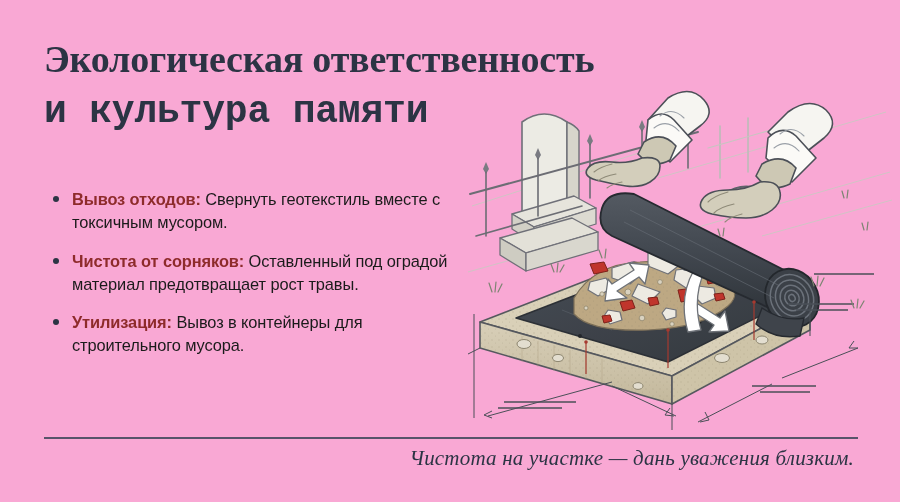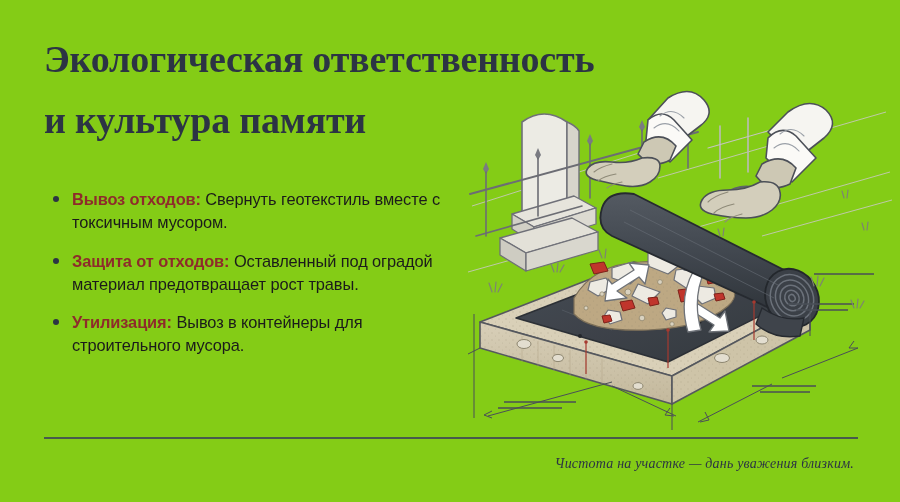"Экологическая ответственность" .slide { background: #84cc16 -> #f9a8d4 }
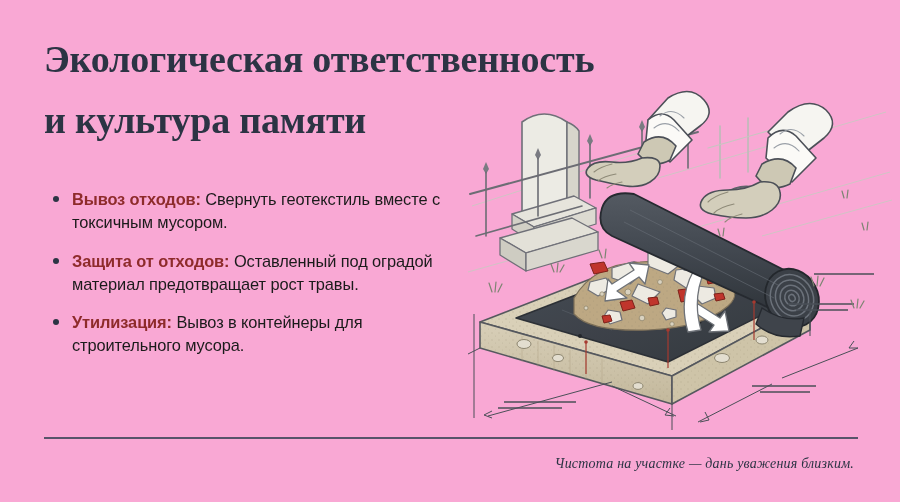"и культура памяти" .title-line.l2 { font-family: none -> Liberation Mono, monospace; margin-top: 18px -> 10px }
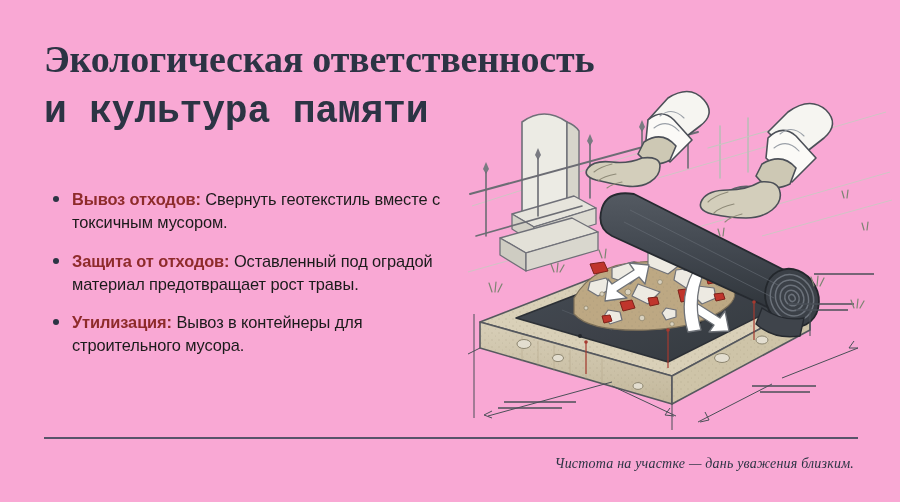"Защита от отходов:" span.bullet-label { text: Защита от отходов -> Чистота от сорняков }
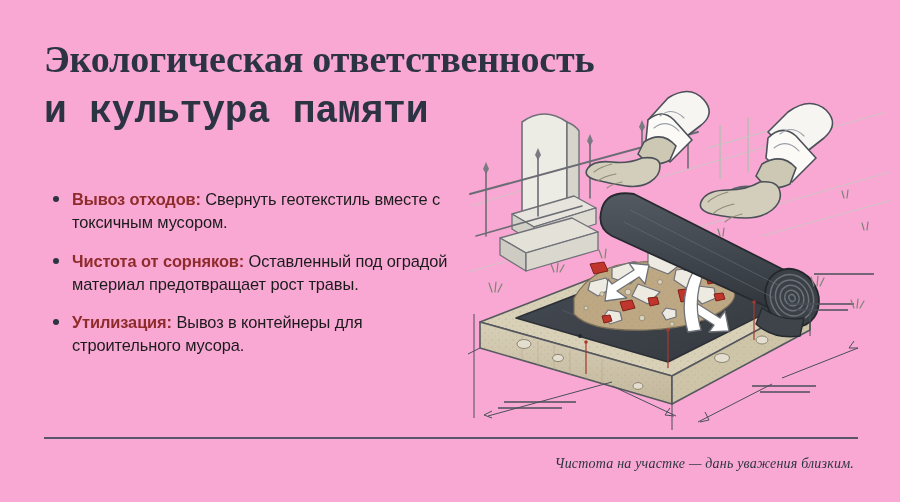"Чистота на участке — дань" .footer-caption { font-size: 14px -> 21px; top: 456px -> 446px }
